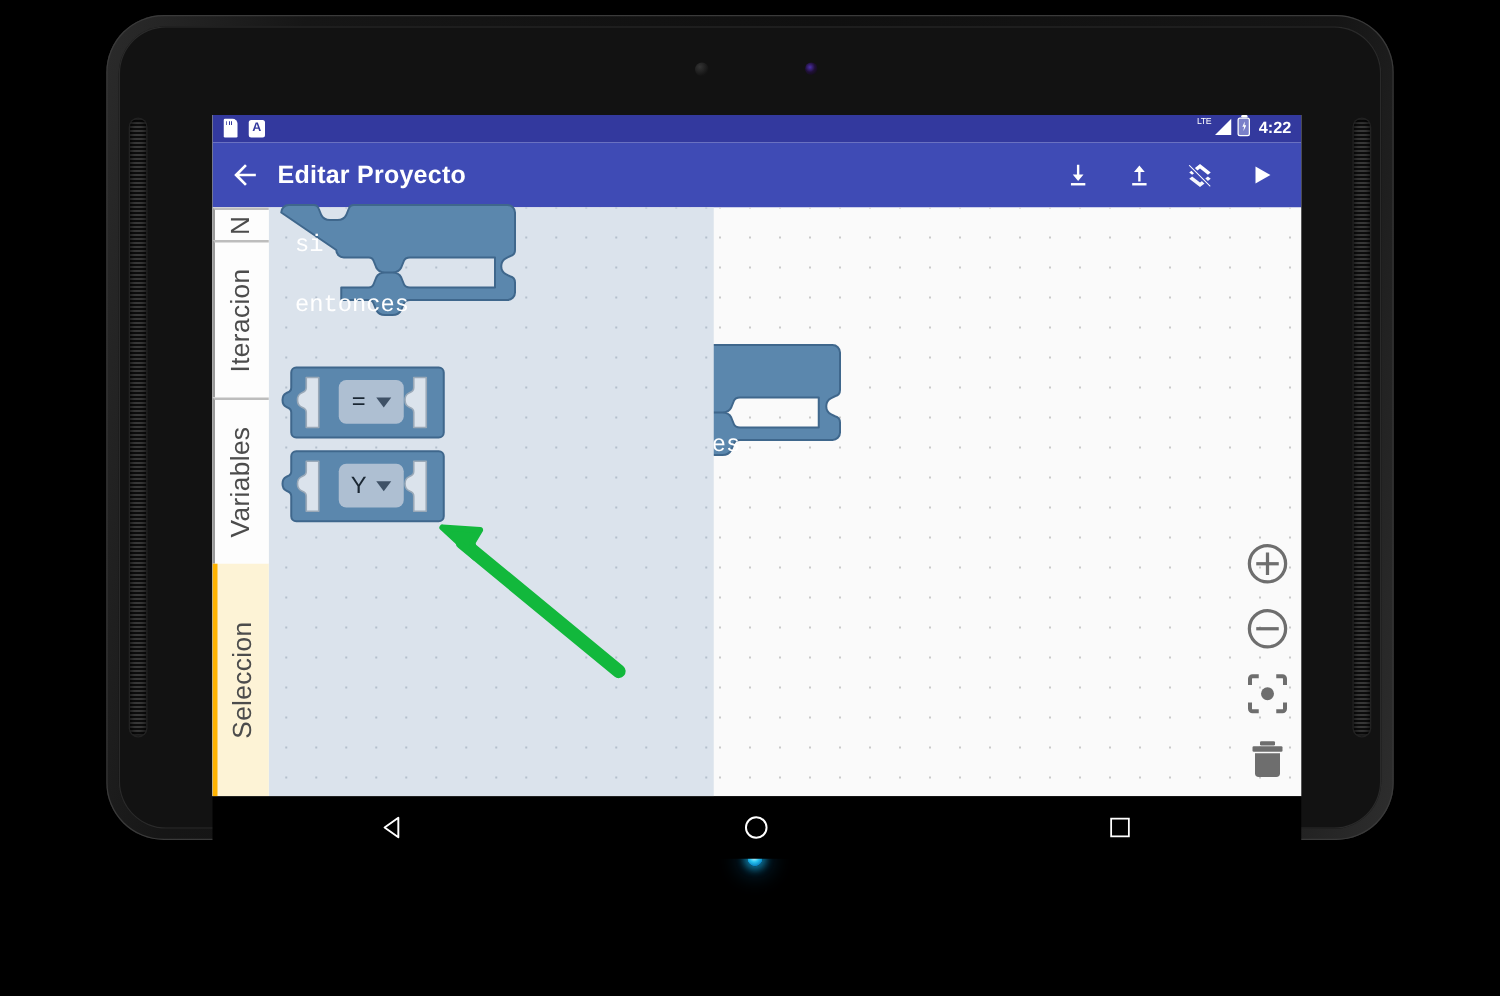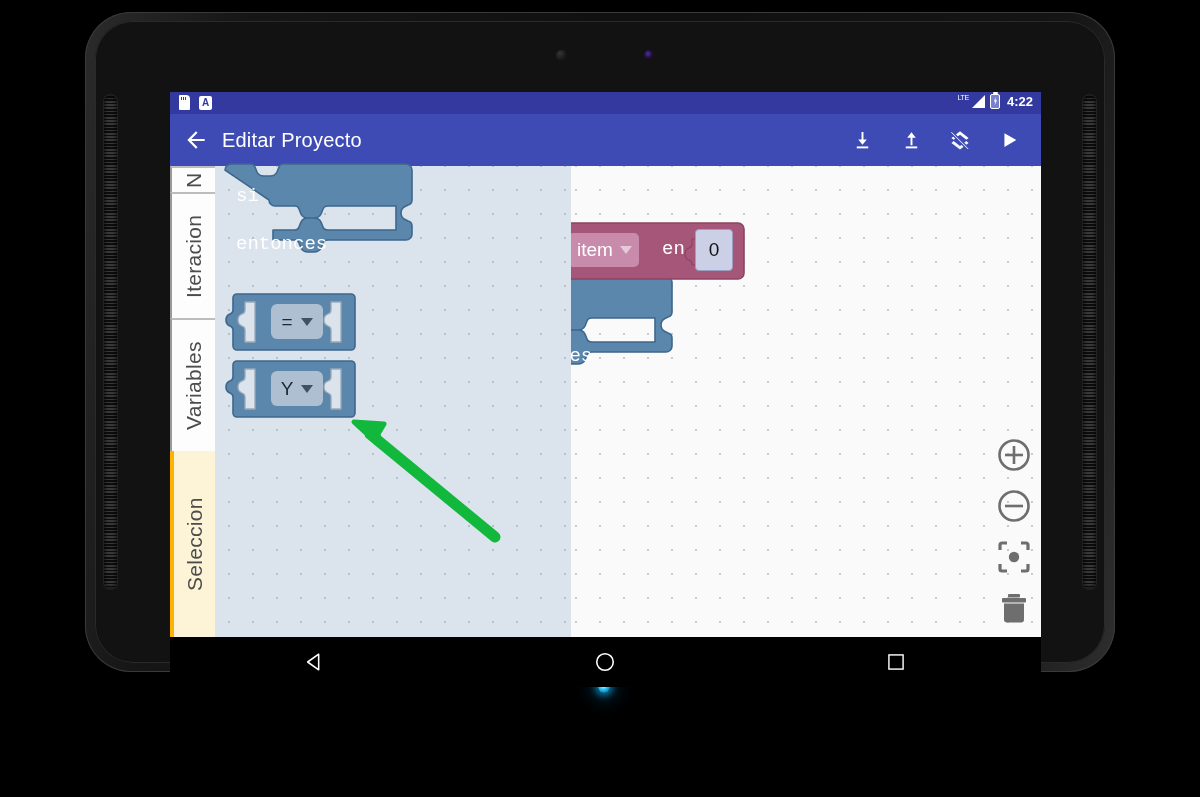"Editar Proyecto" #app-title { font-weight: normal -> bold }
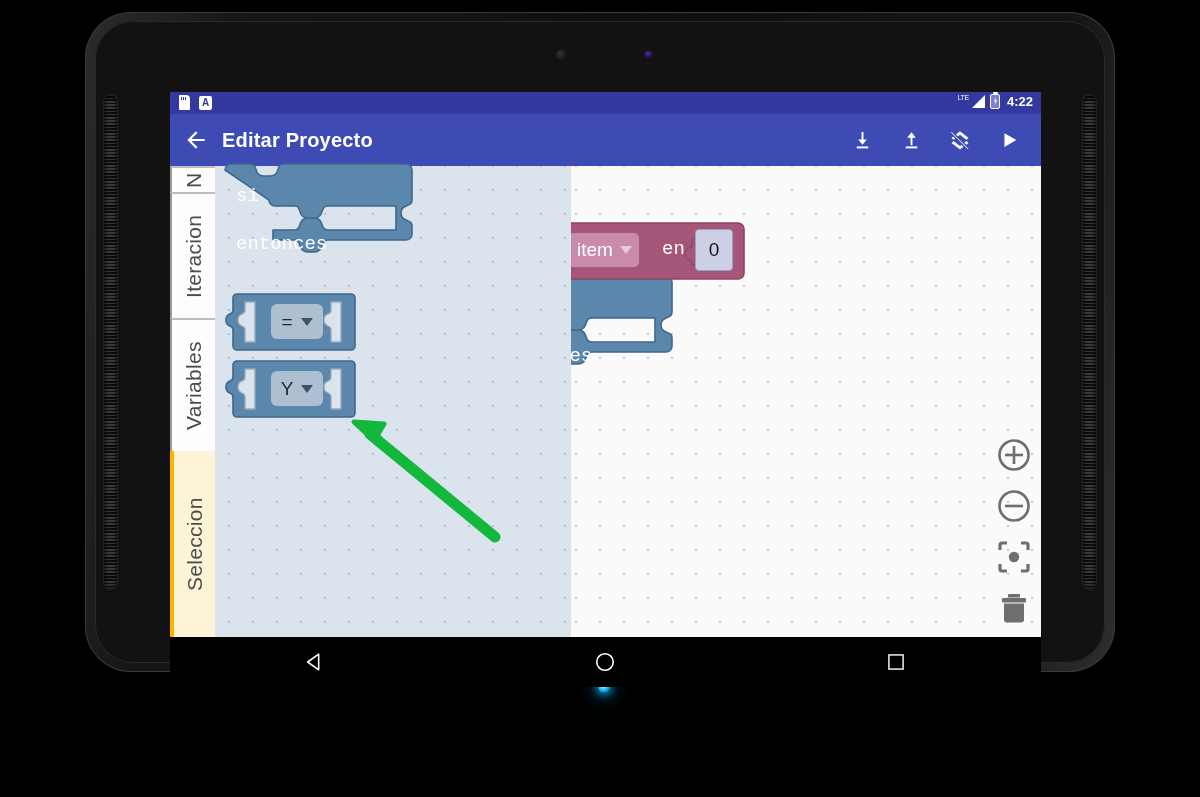"item" div.blk { html: <div> <svg> <path></path> </svg> <span>poner</span> <div> <span>item</span> <span></span> </div> <span>en</span> <svg> <path></path> </svg> <div>0</div> </div> -> none }
